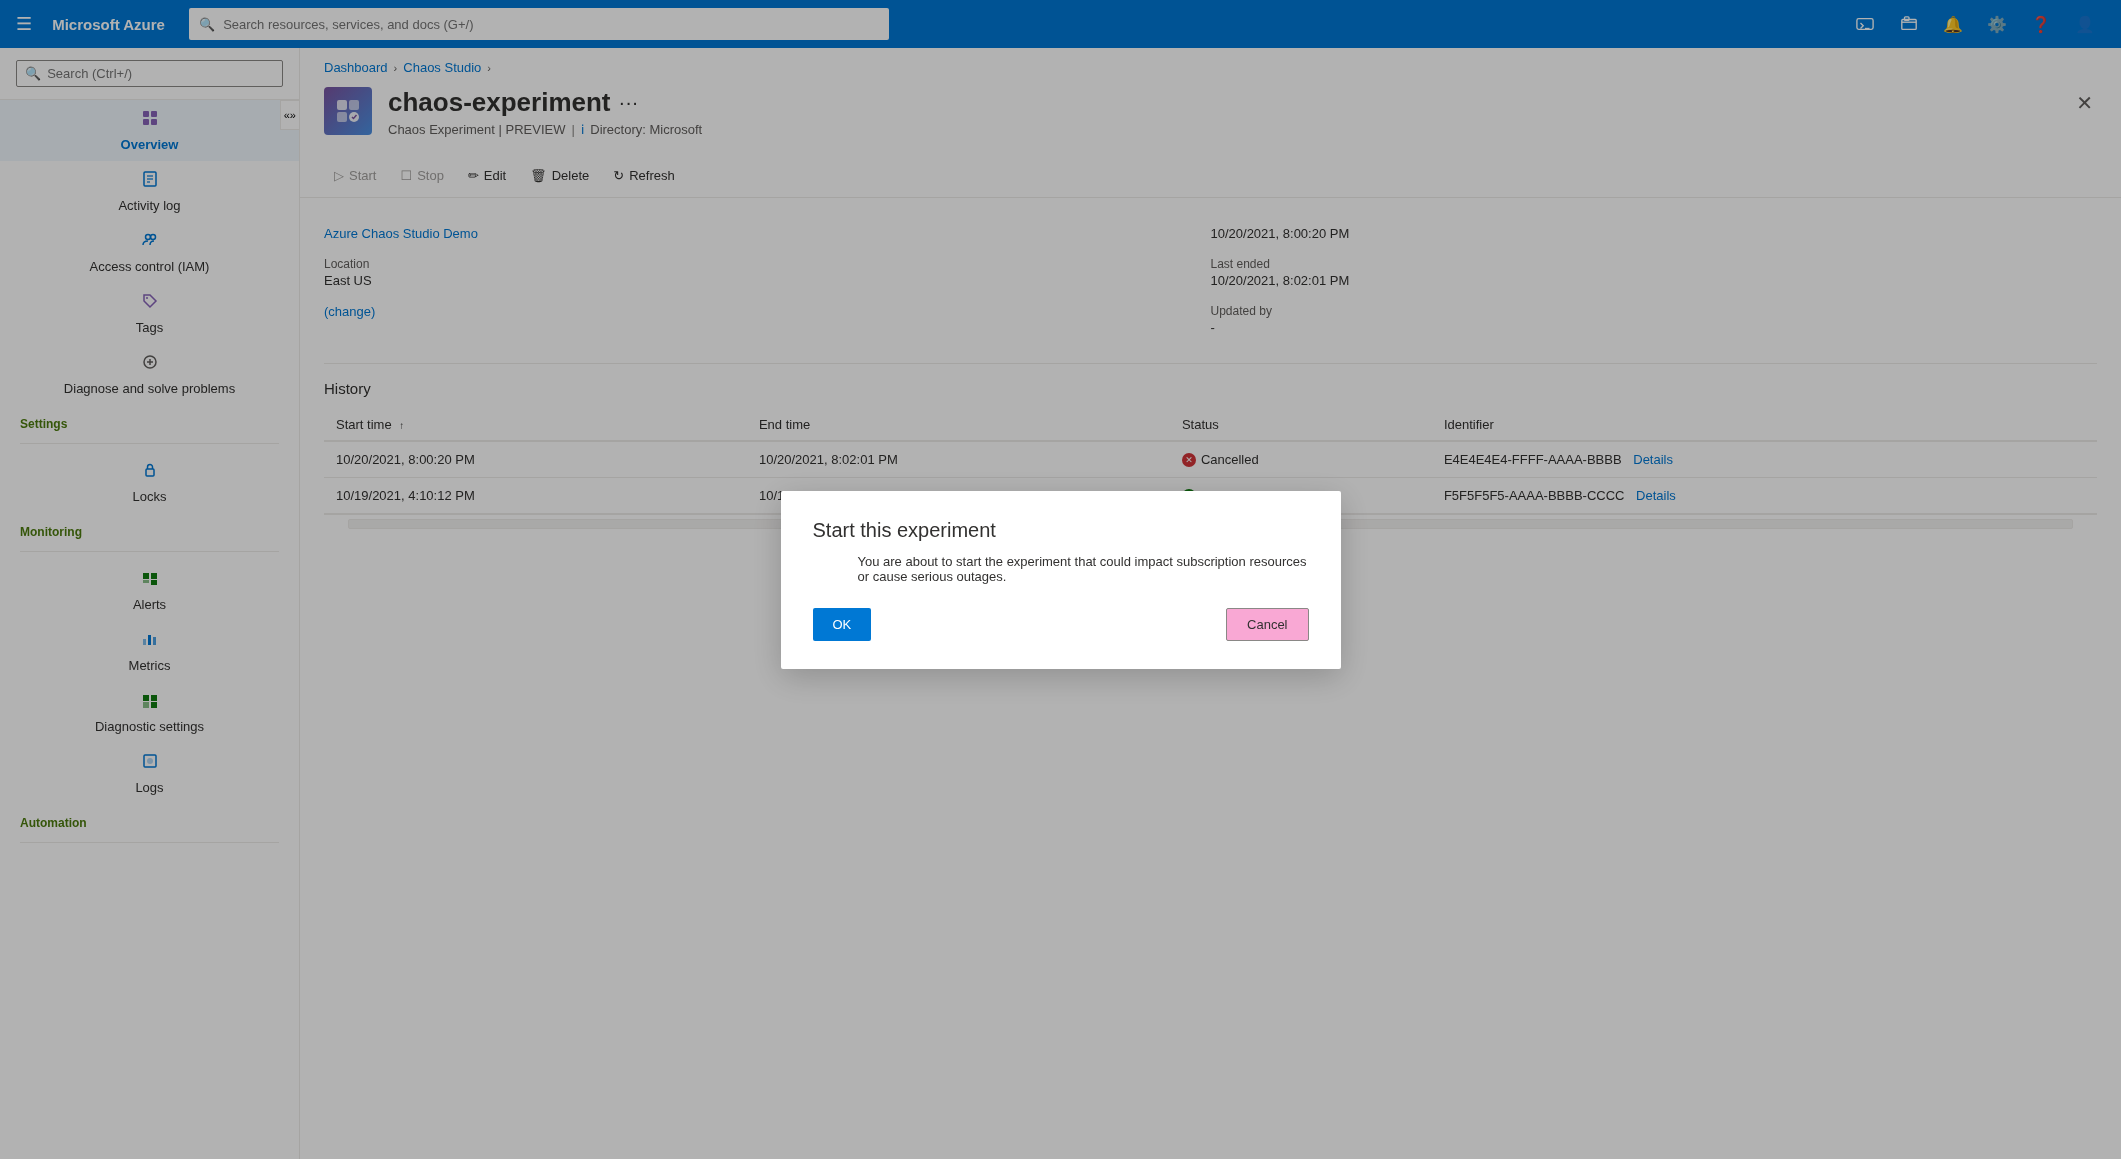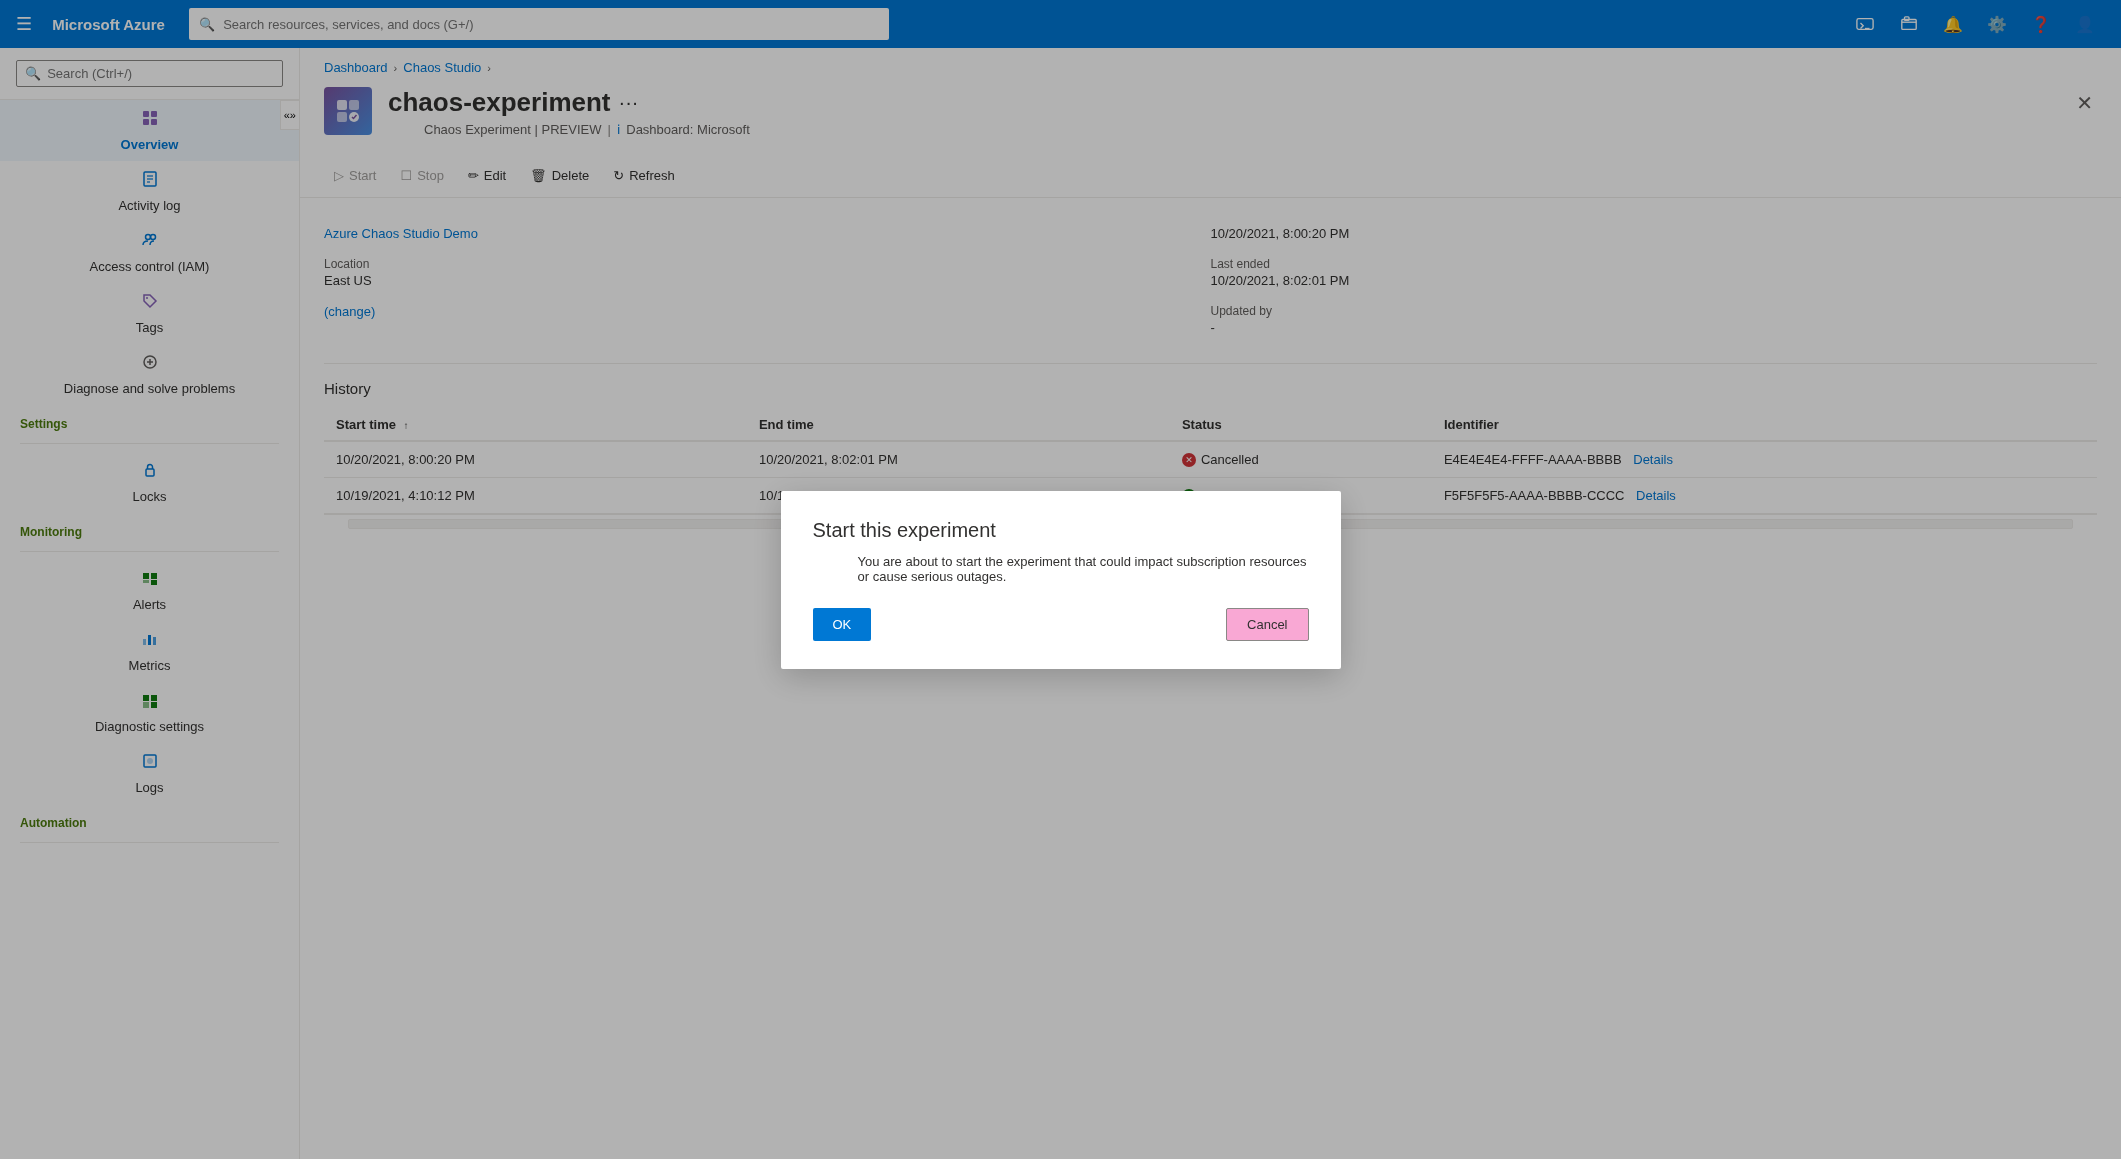"Chaos Experiment | PREVIEW" .page-subtitle { margin-left: 36px -> none }
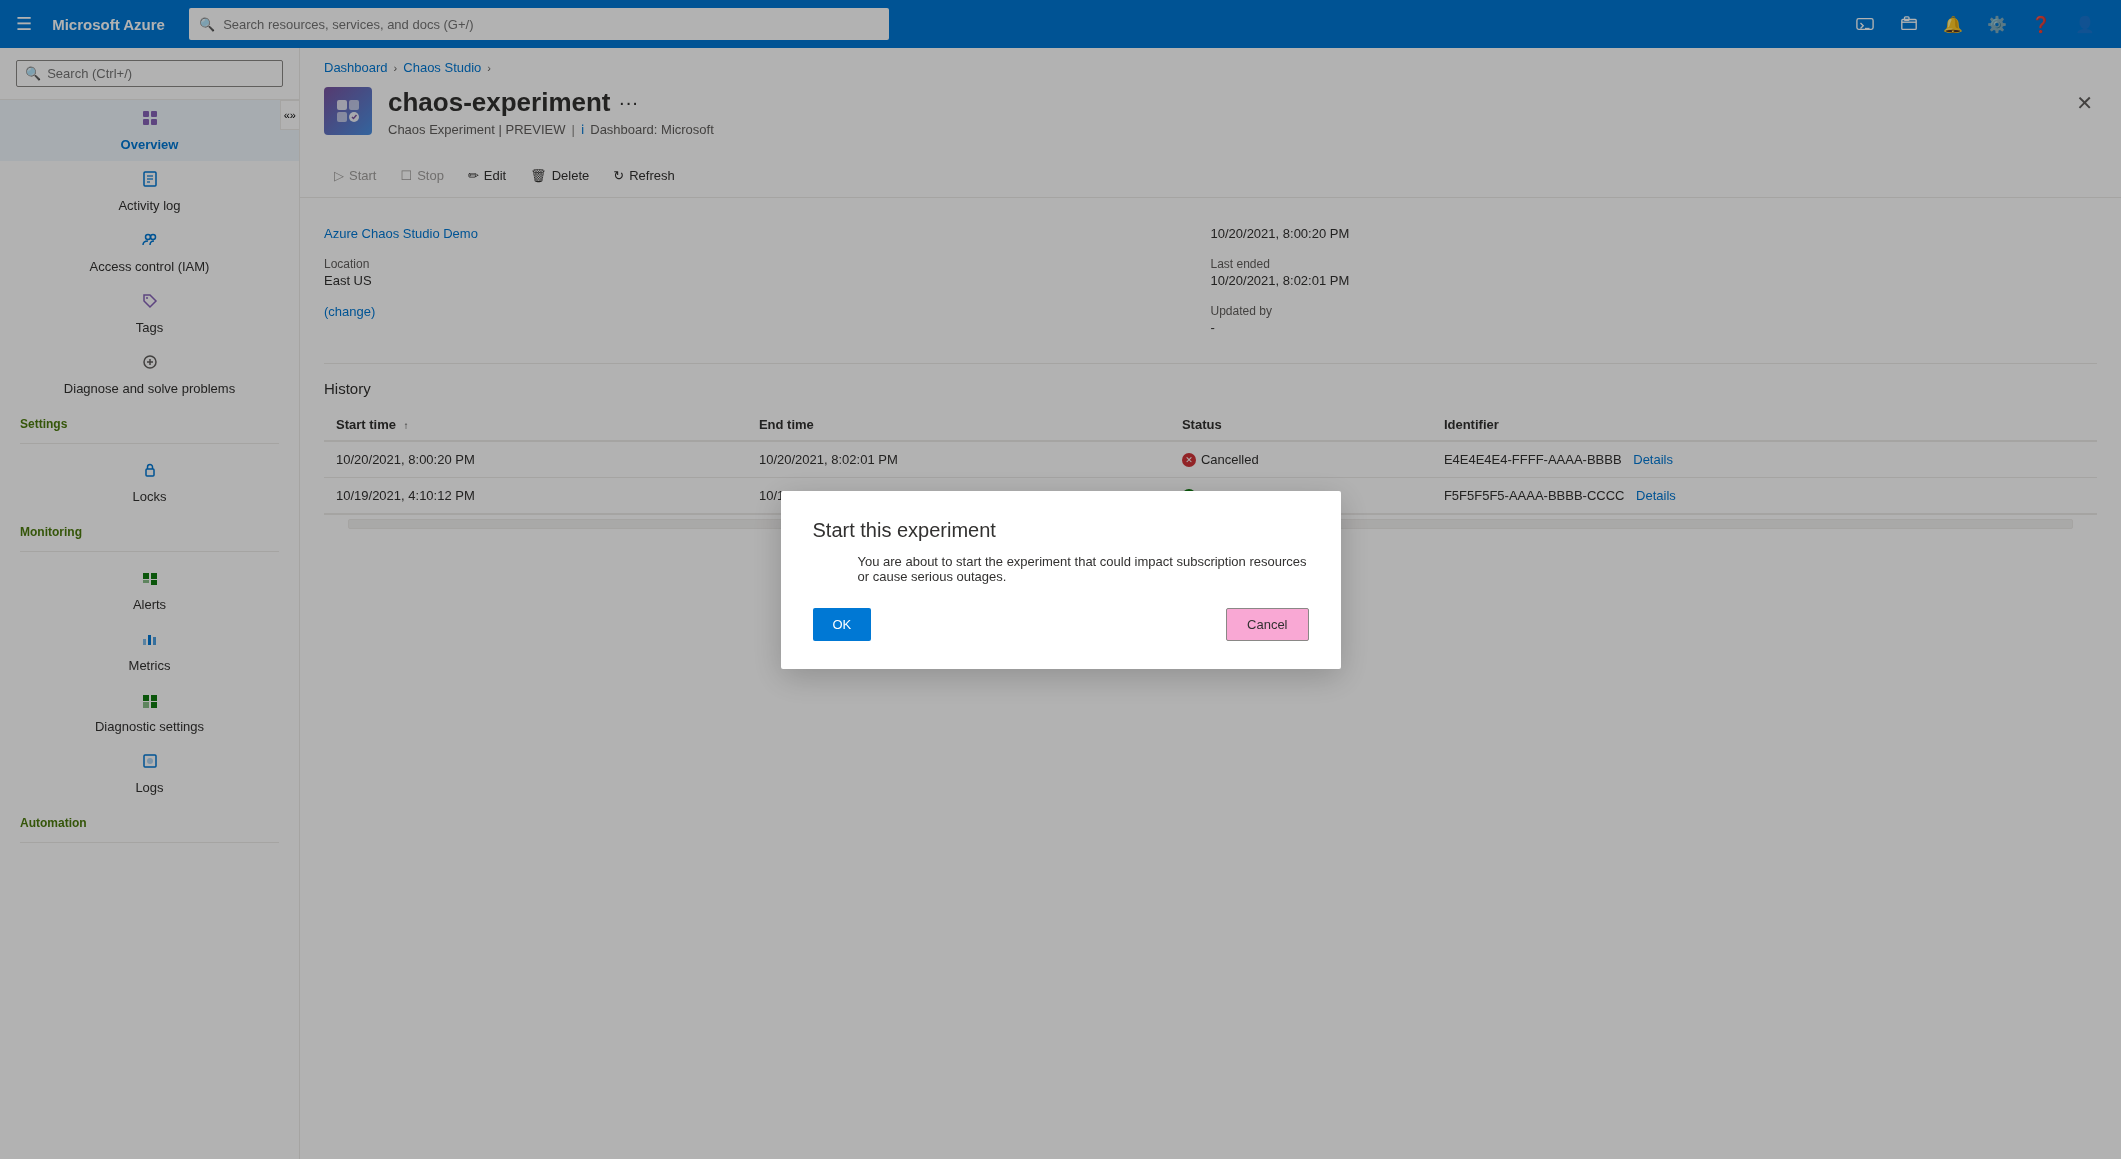"Dashboard: Microsoft" span { text: Dashboard -> Directory }
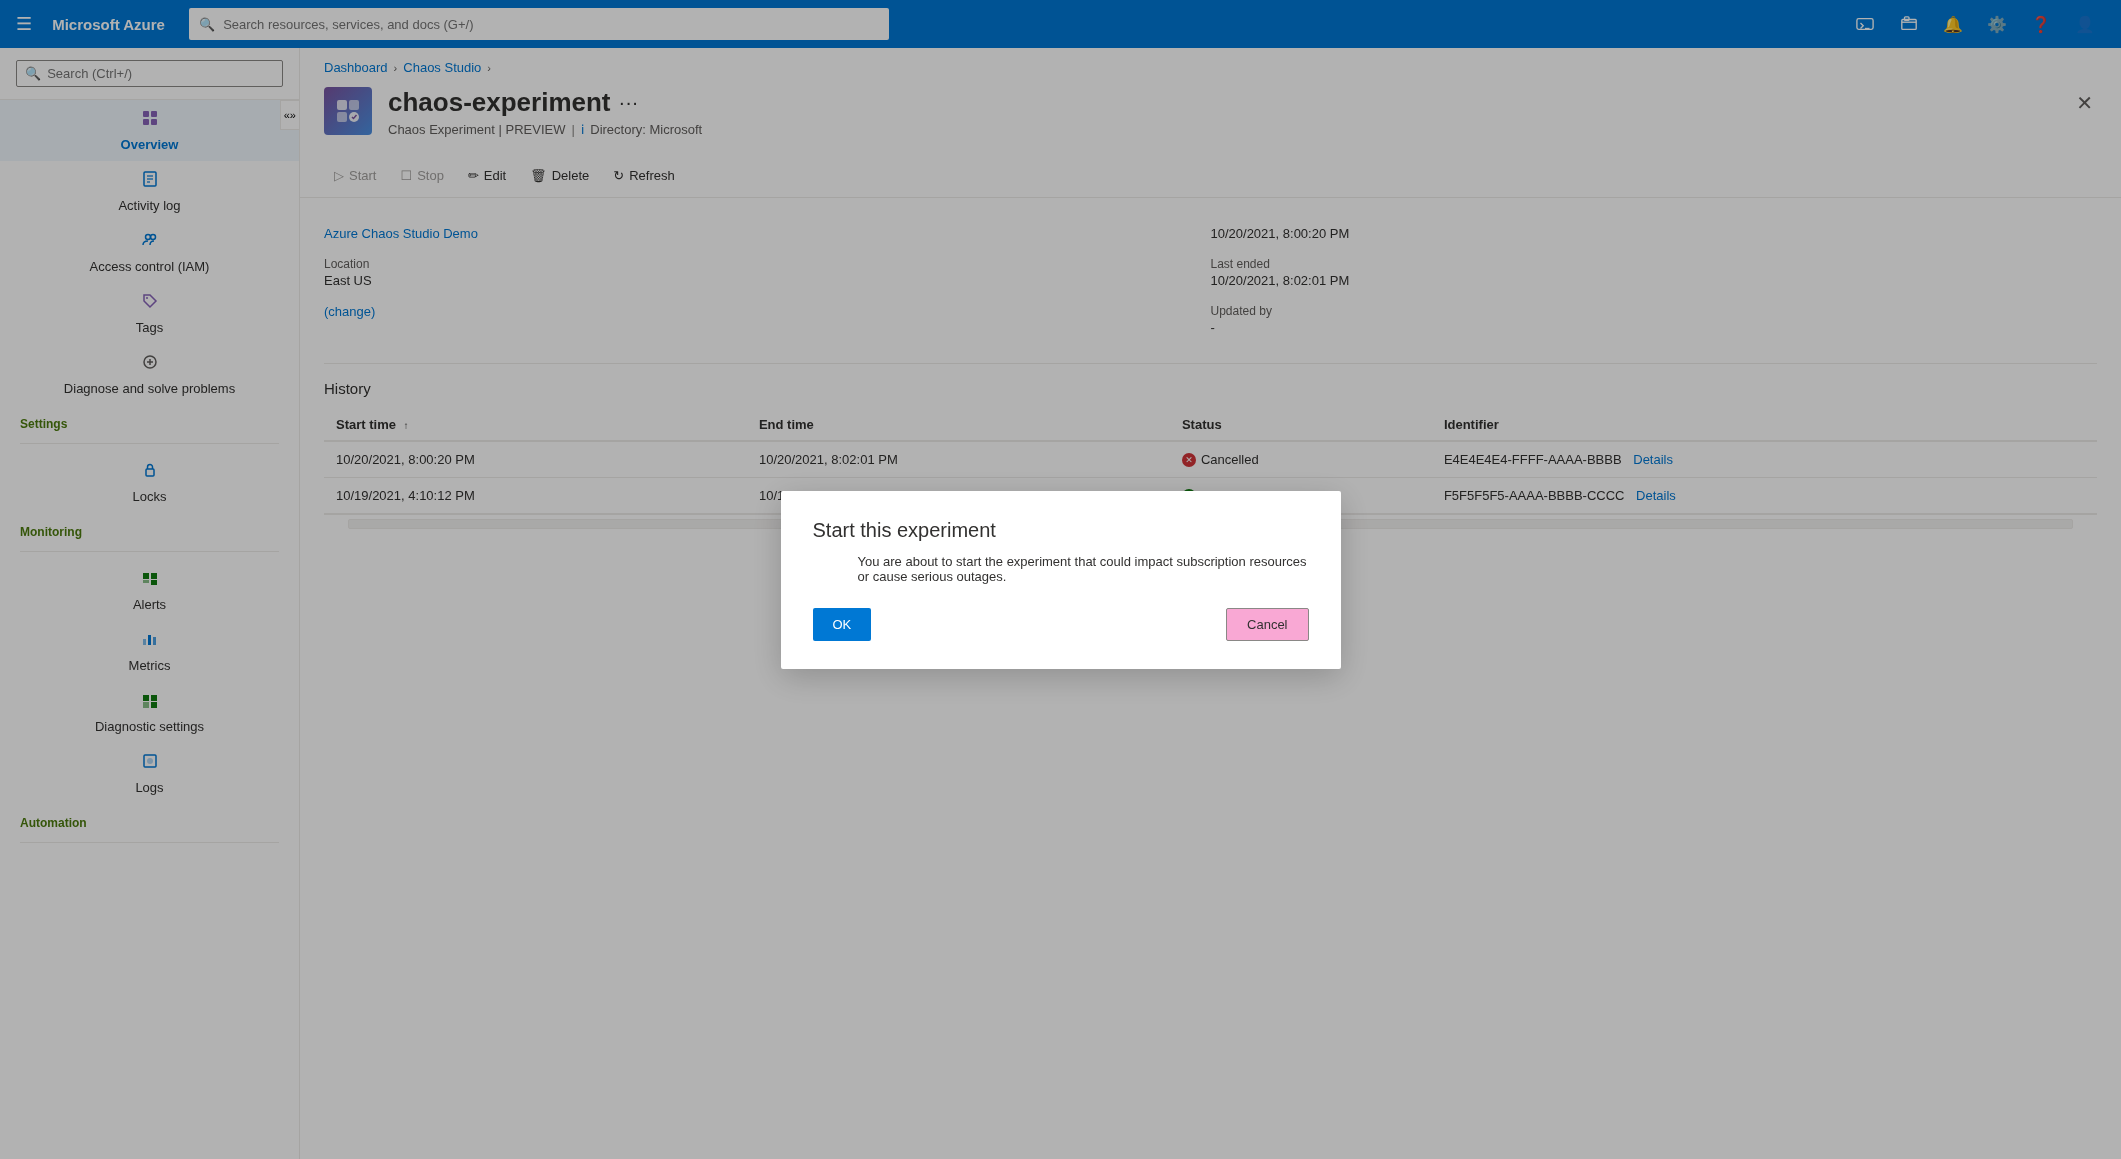"Start time ↑" .data-table th { font-weight: 700 -> 400 }
